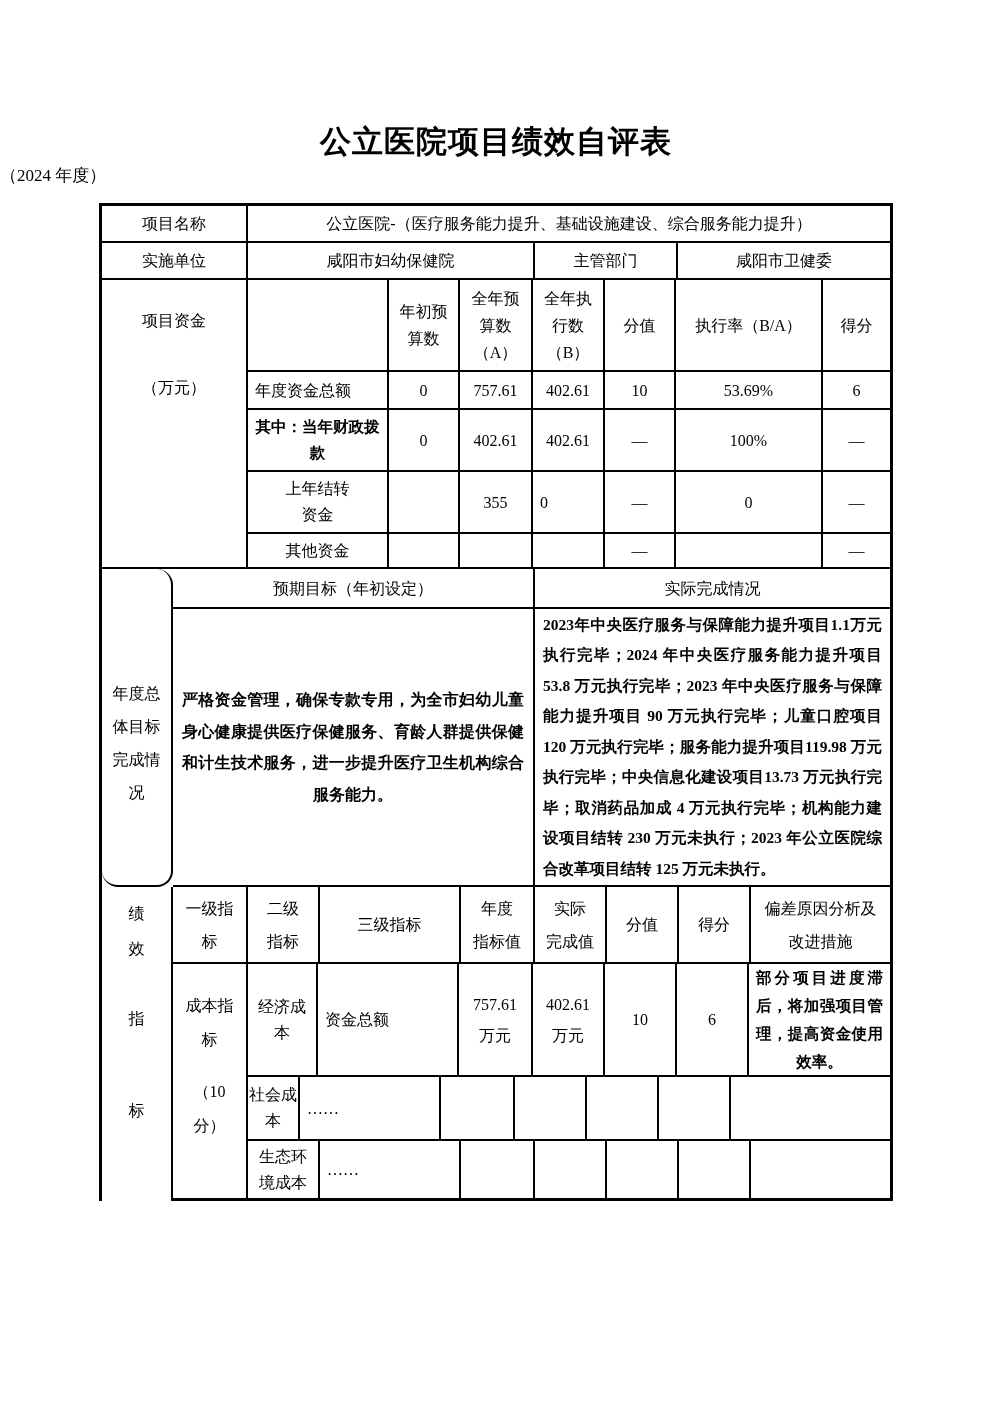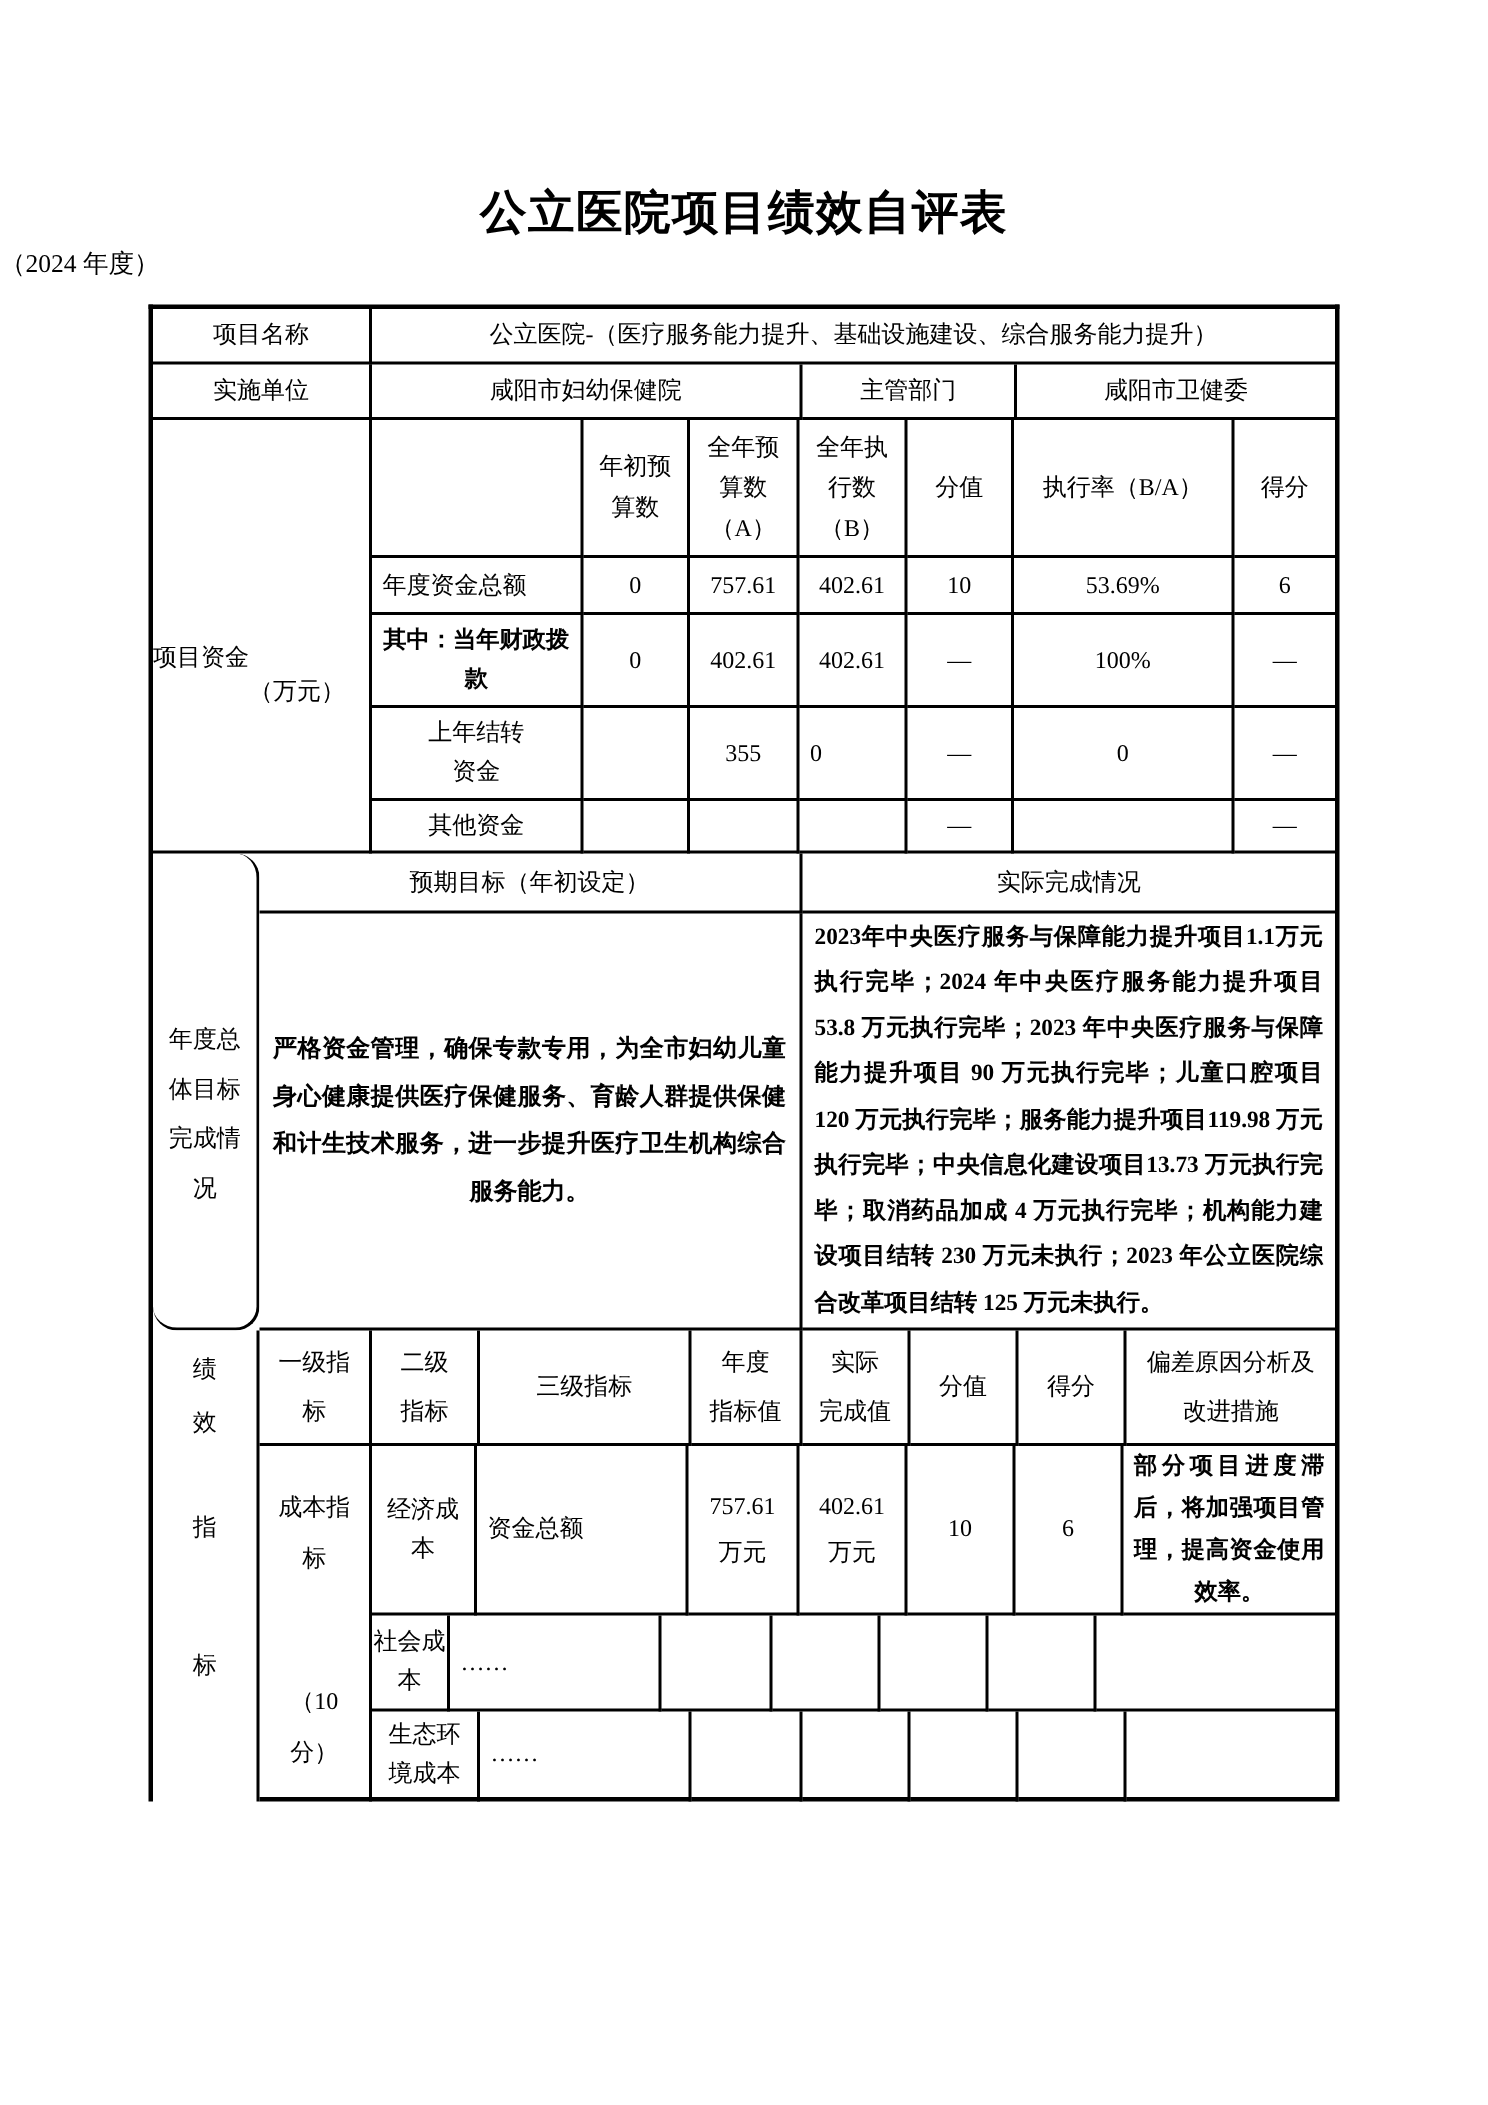"项目资金" .side { flex-direction: row -> column }
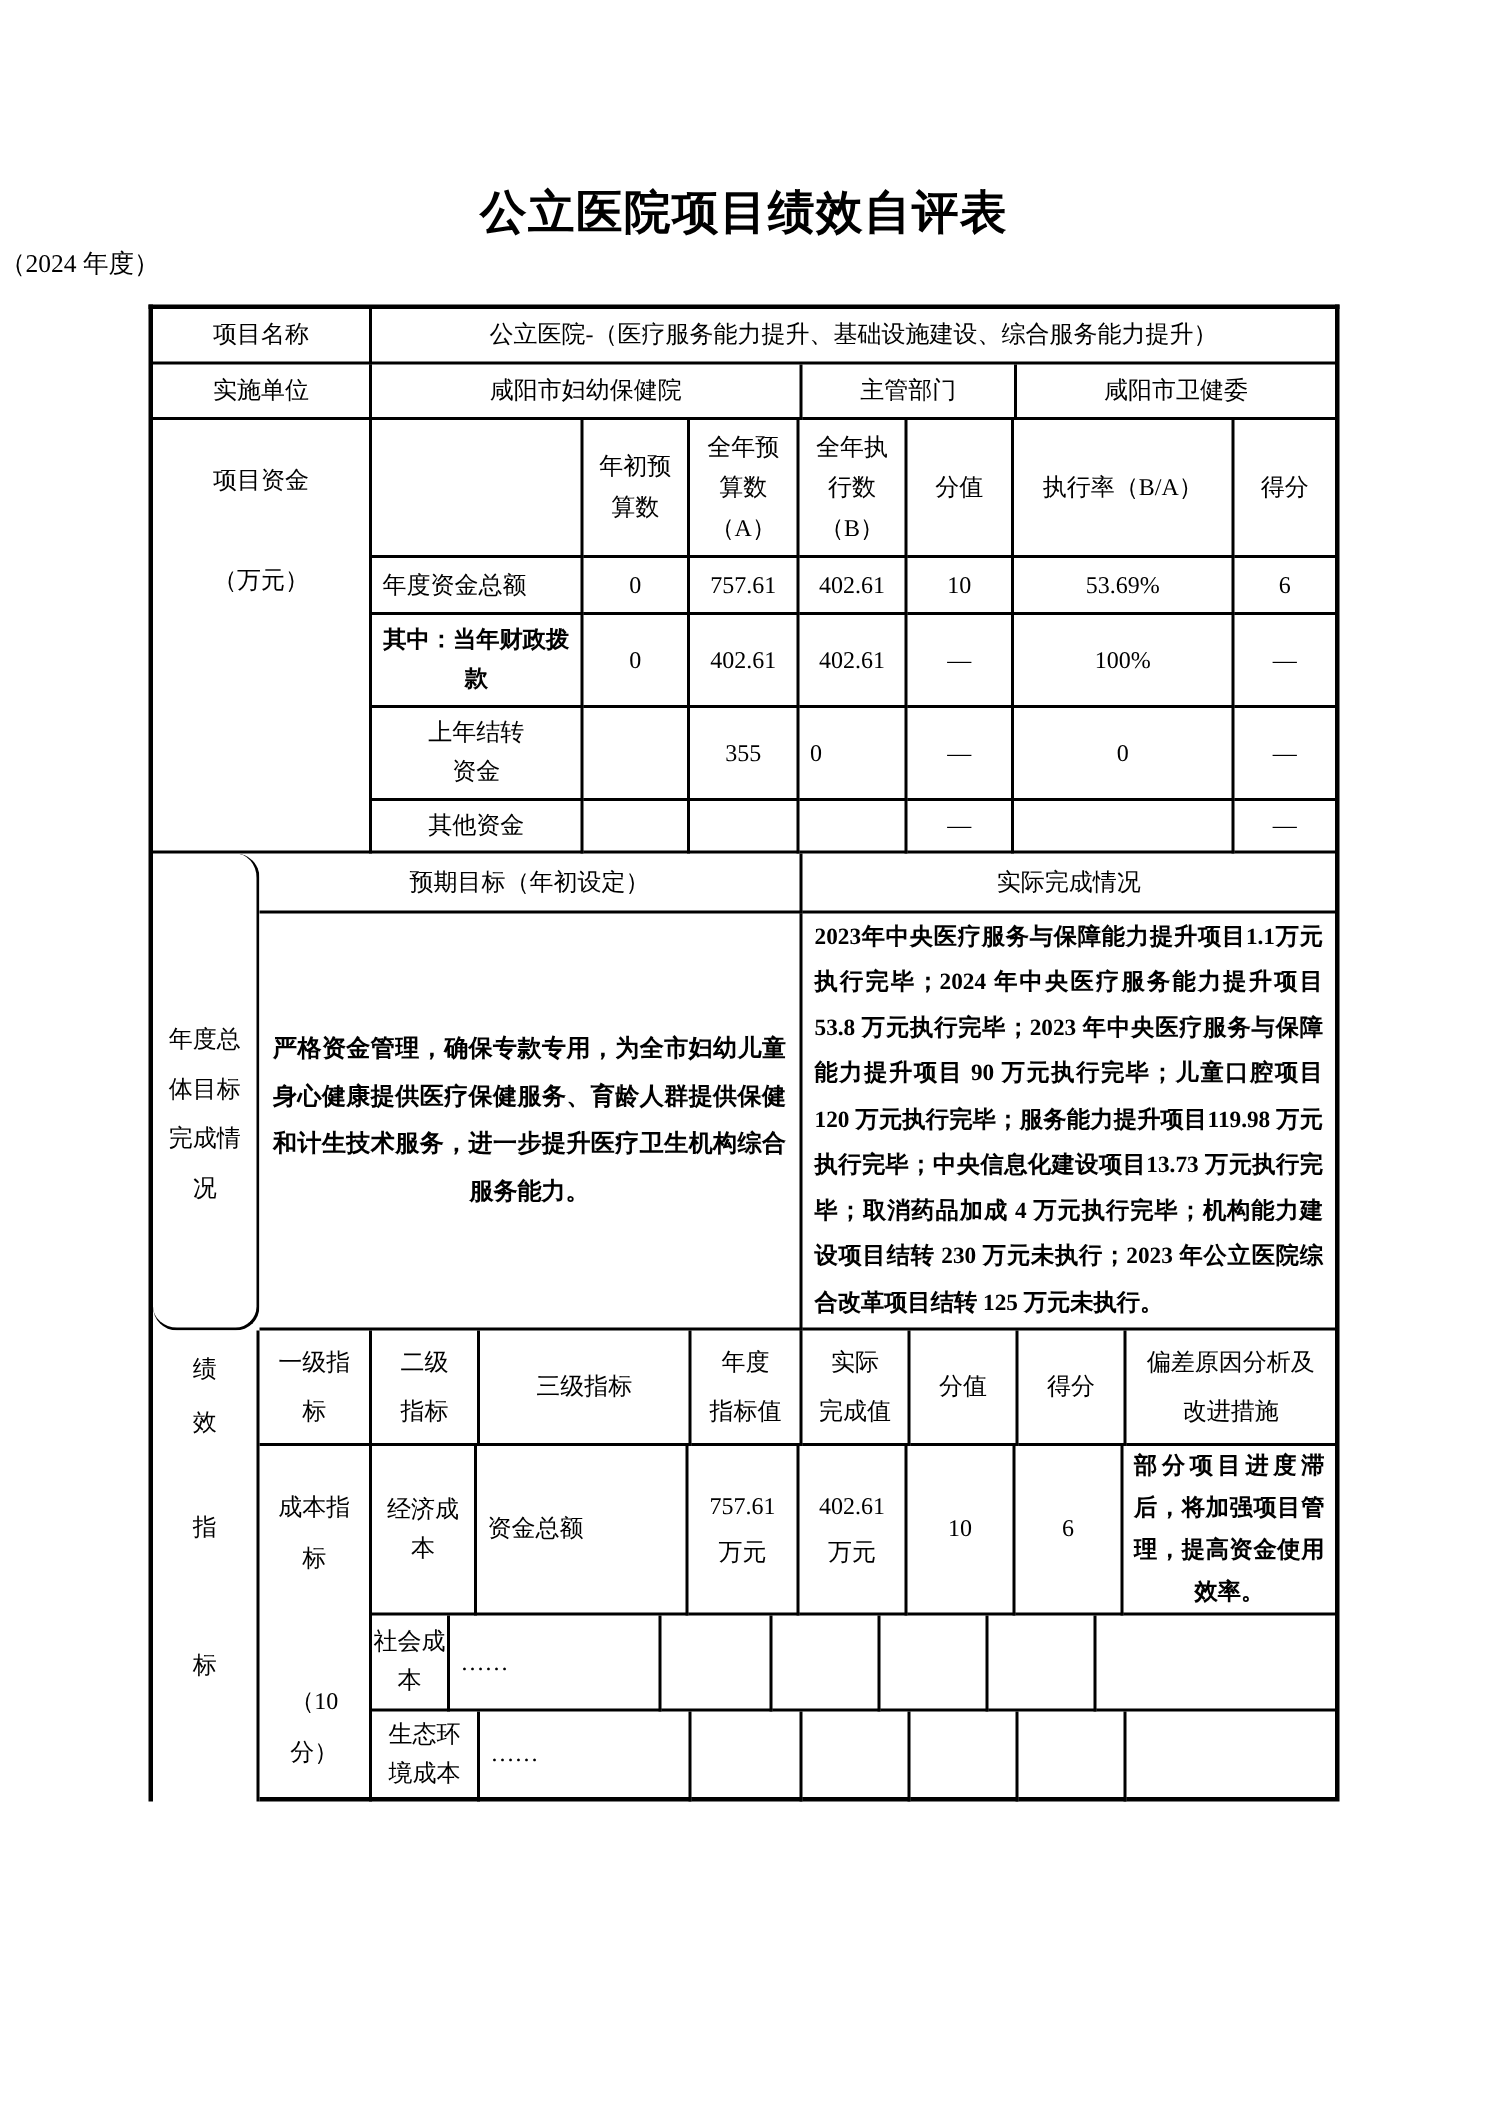"成本指标" .bb3 { gap: 43px -> none }
